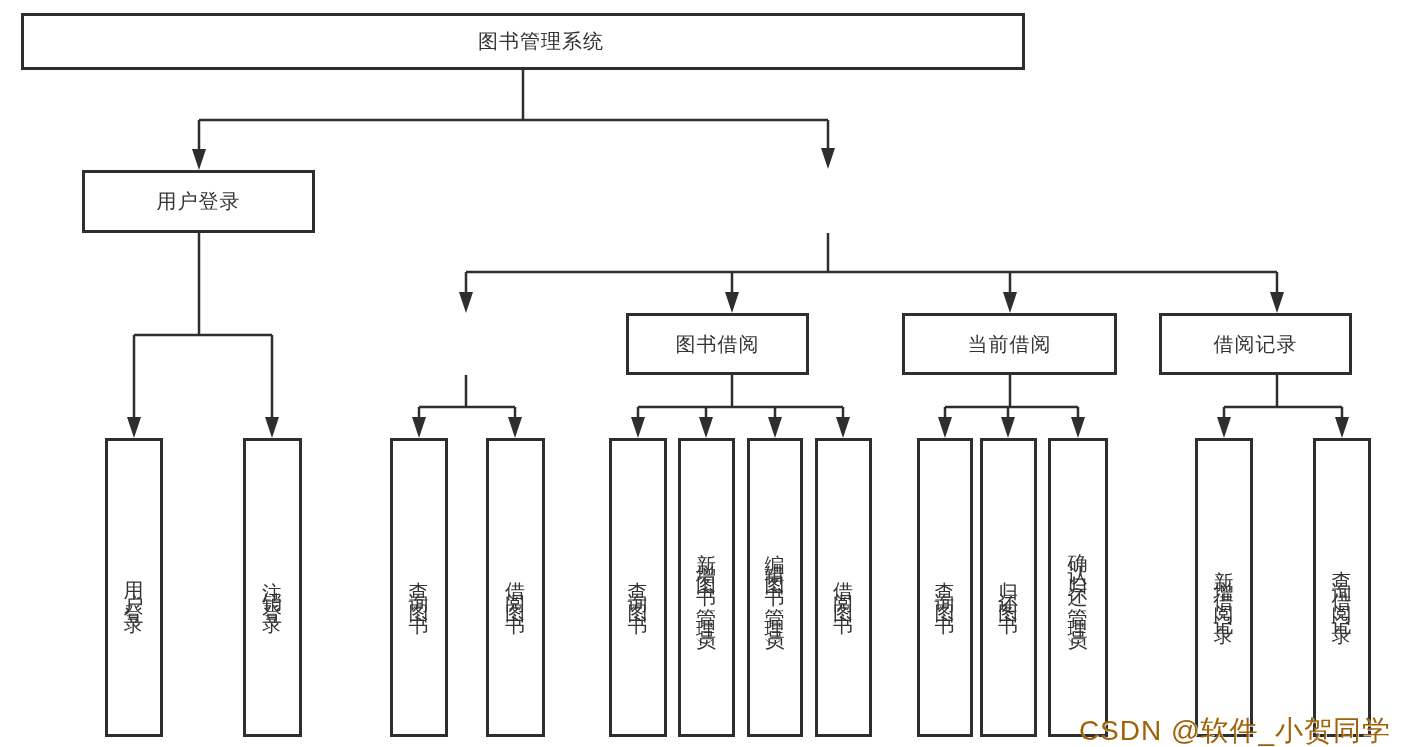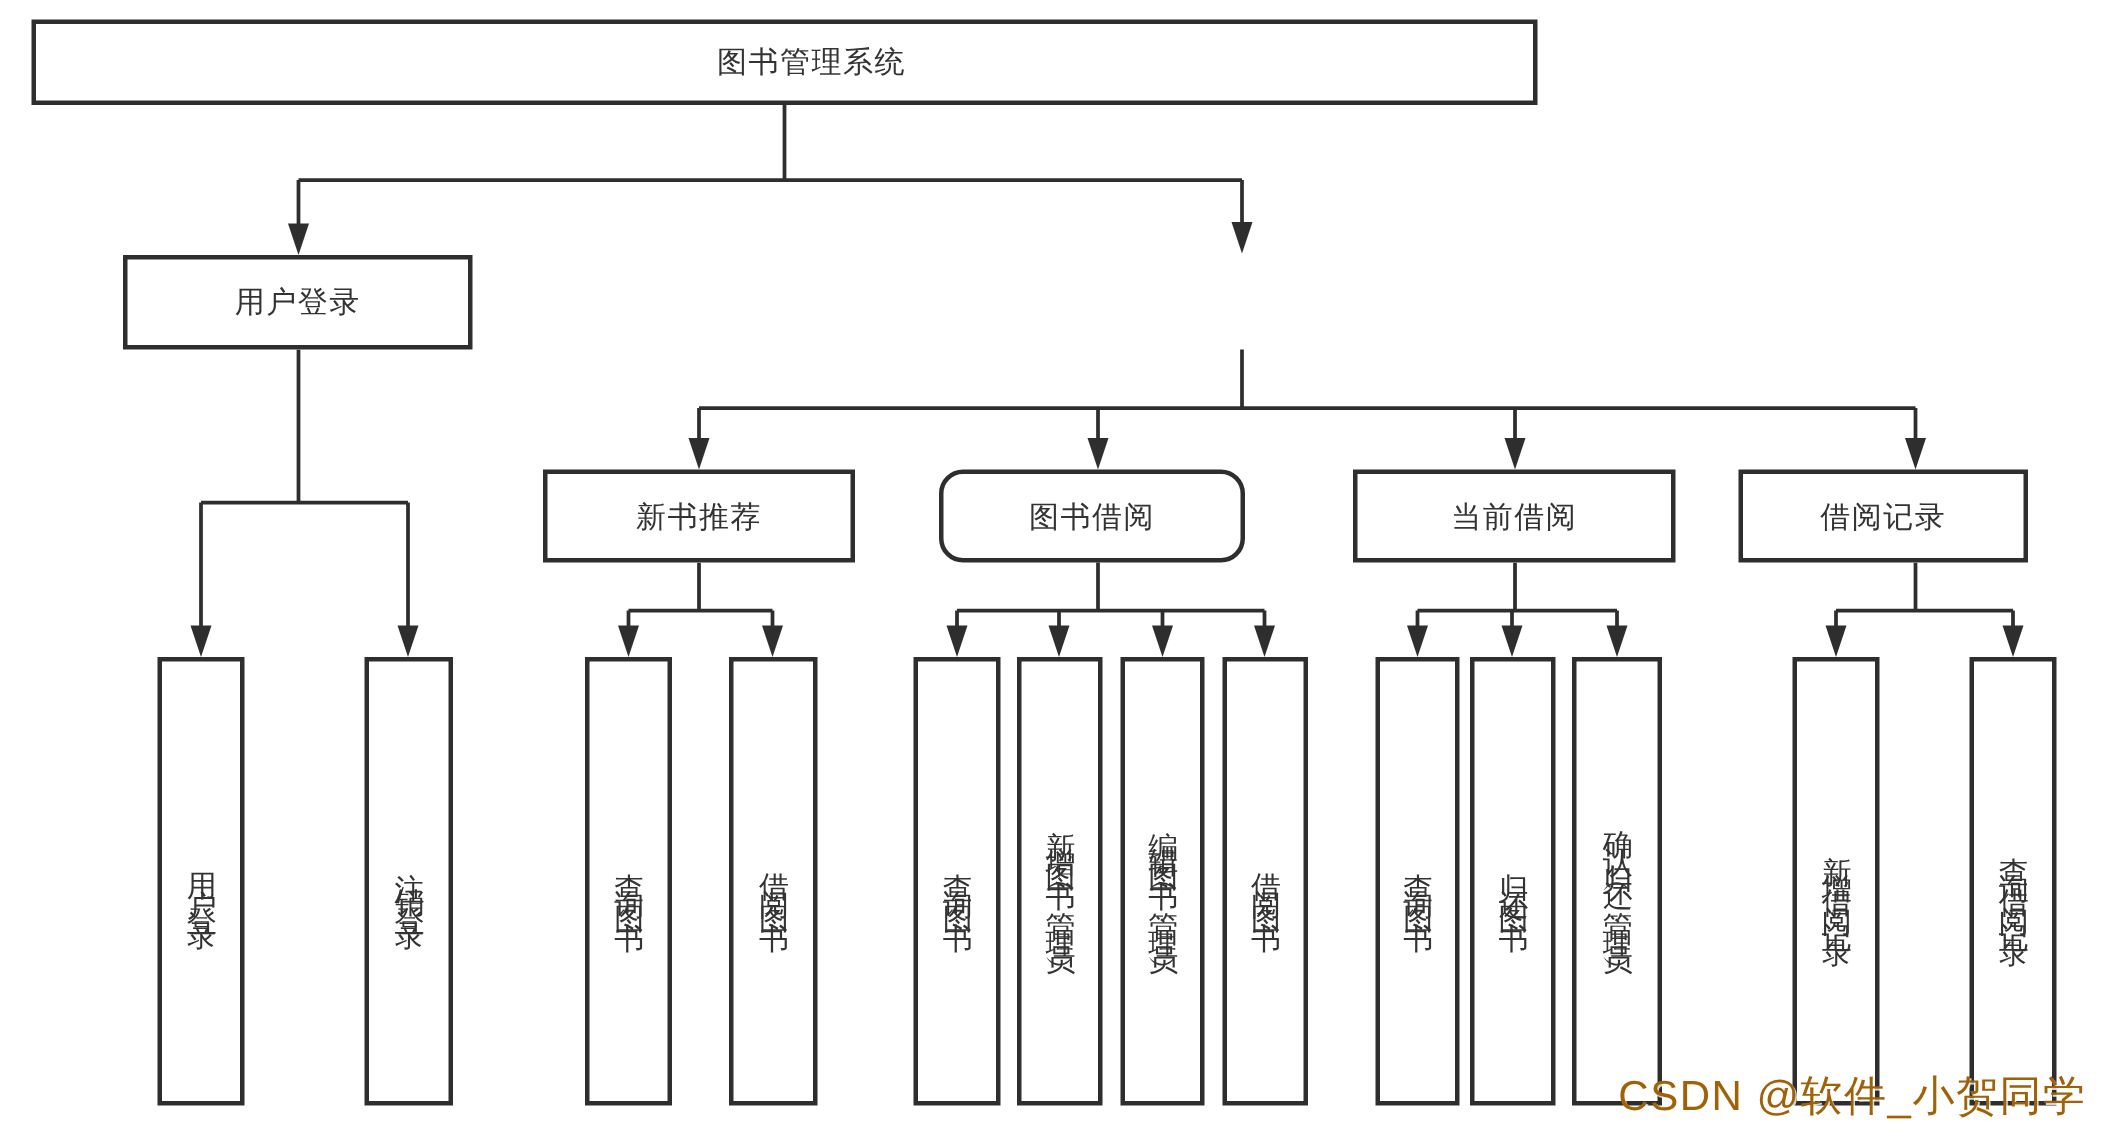"新书推荐" div.node { html: <div> <span>新书推荐</span> </div> -> none }
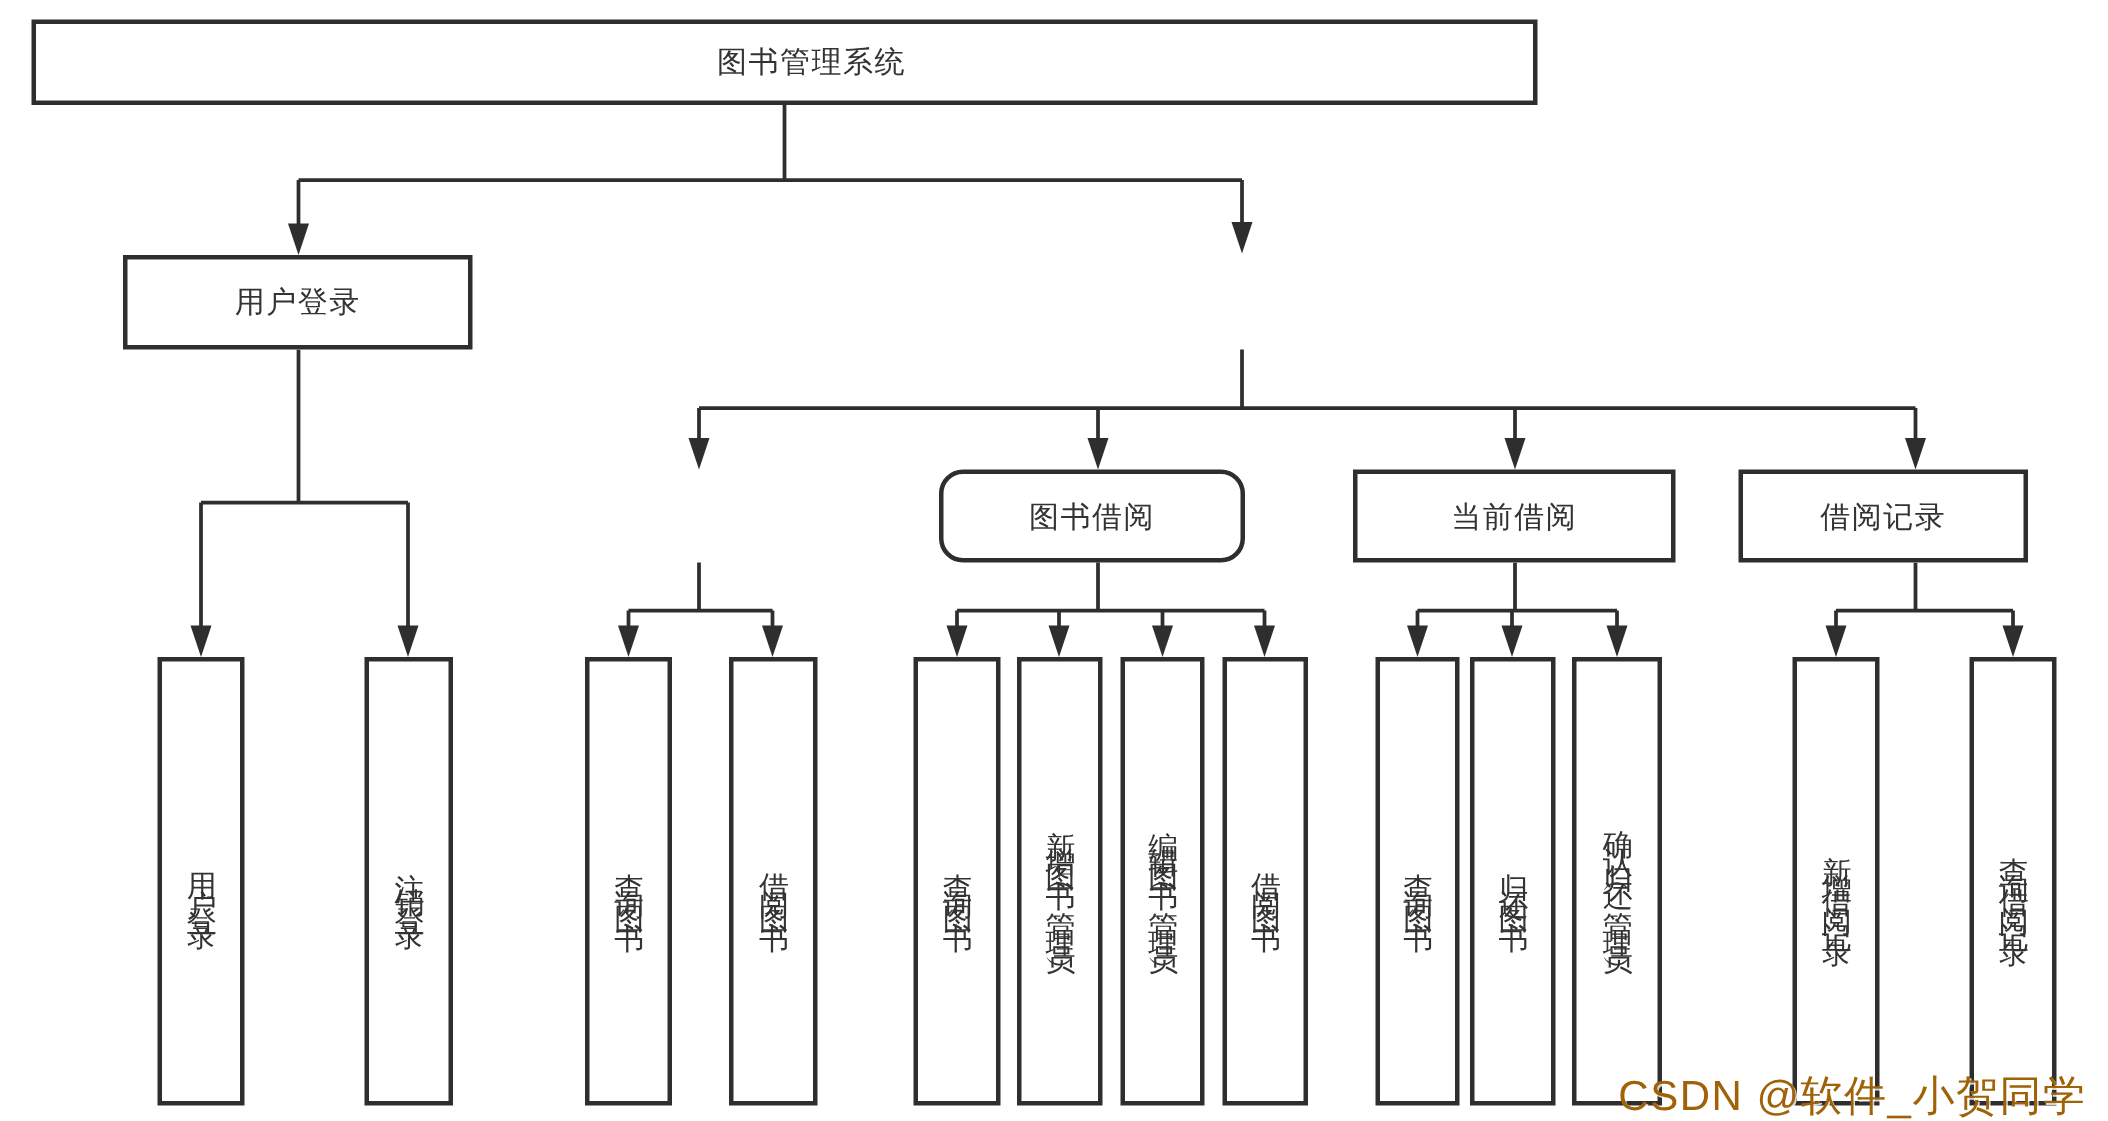"图书借阅" div.node { border-radius: 16px -> none; width: 204px -> 183px }
